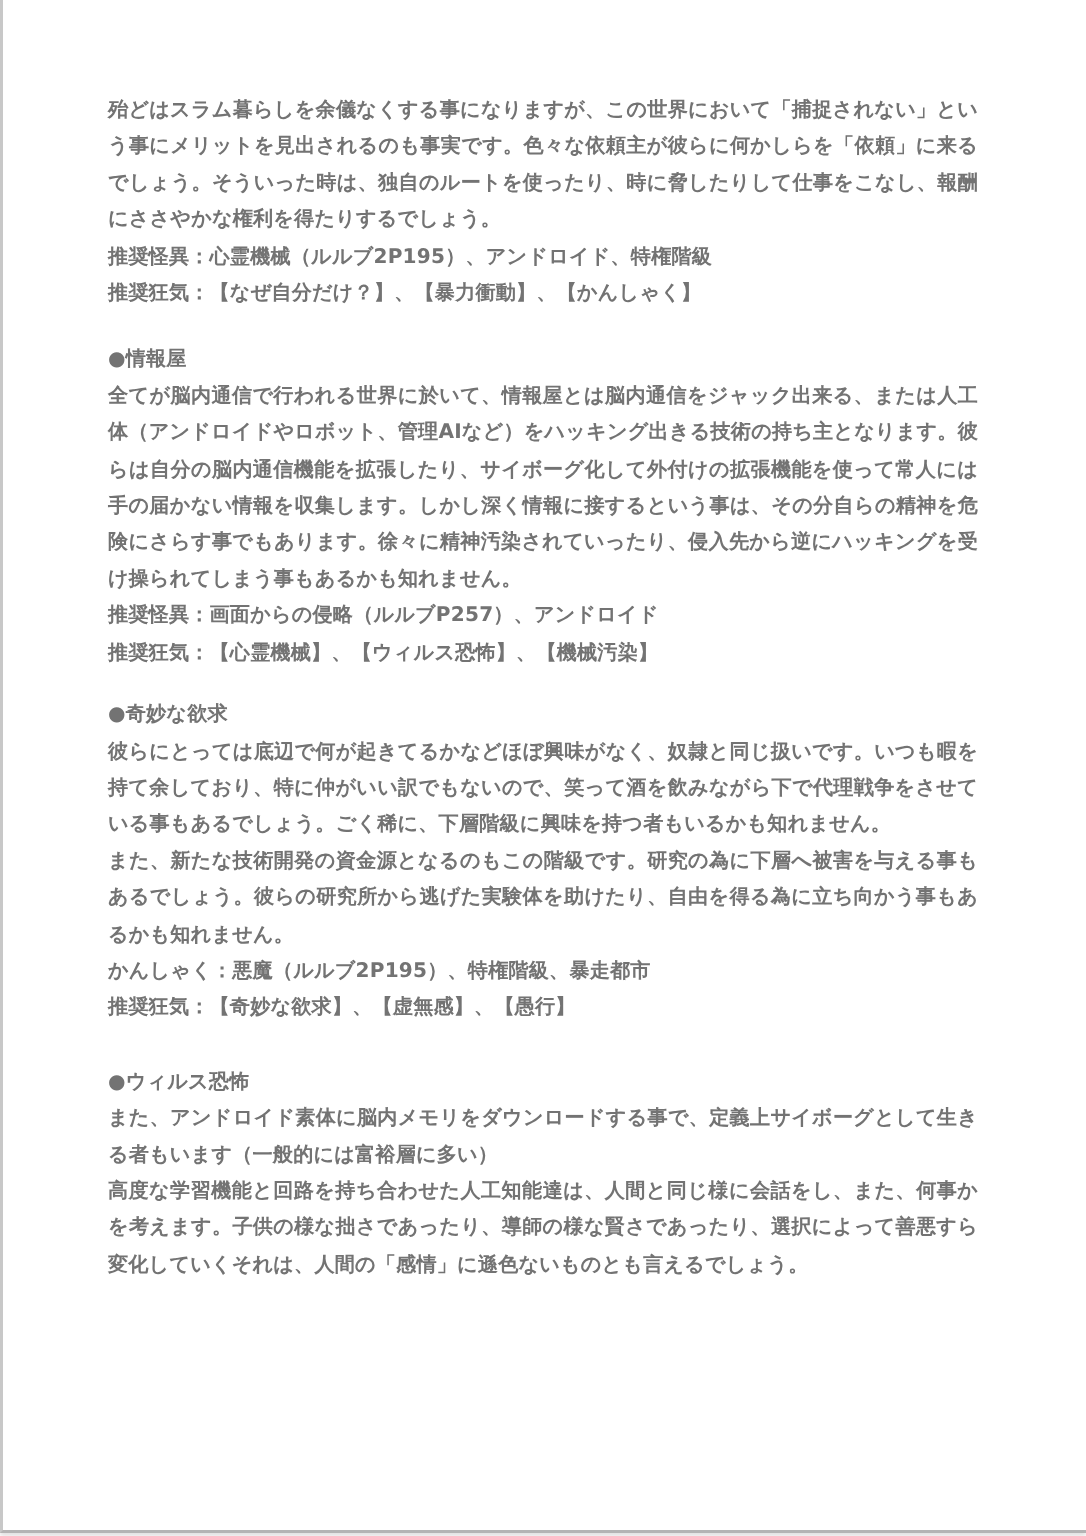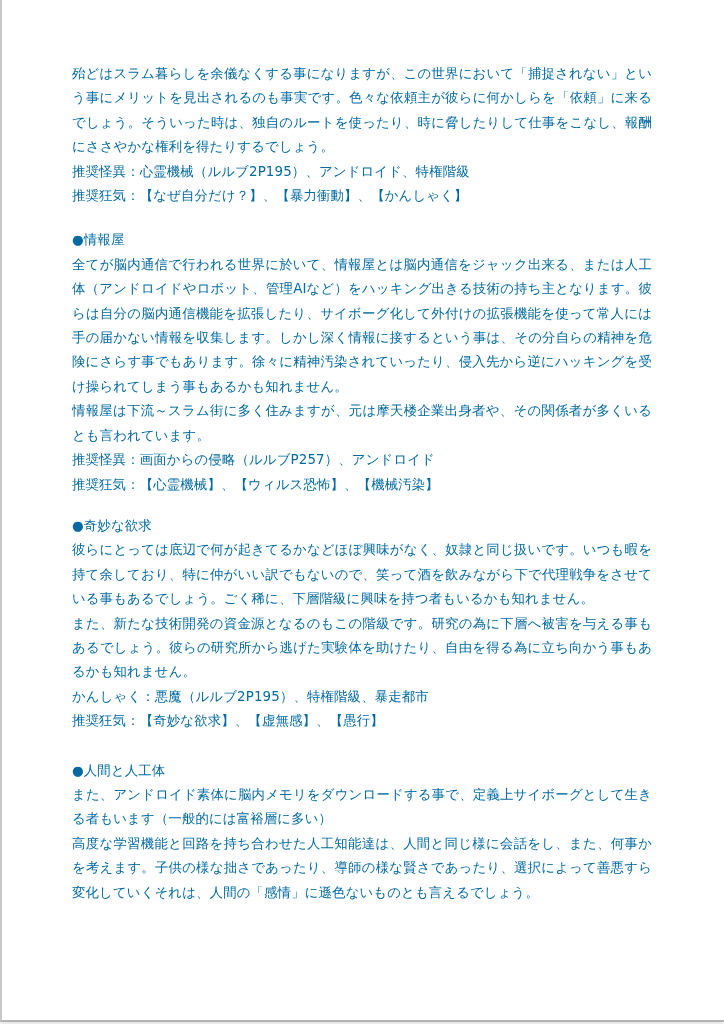"殆どはスラム暮らしを余儀なくする事になりますが、この世界において「捕捉されない」" .content { color: #0369a1 -> #737373; font-weight: none -> bold }
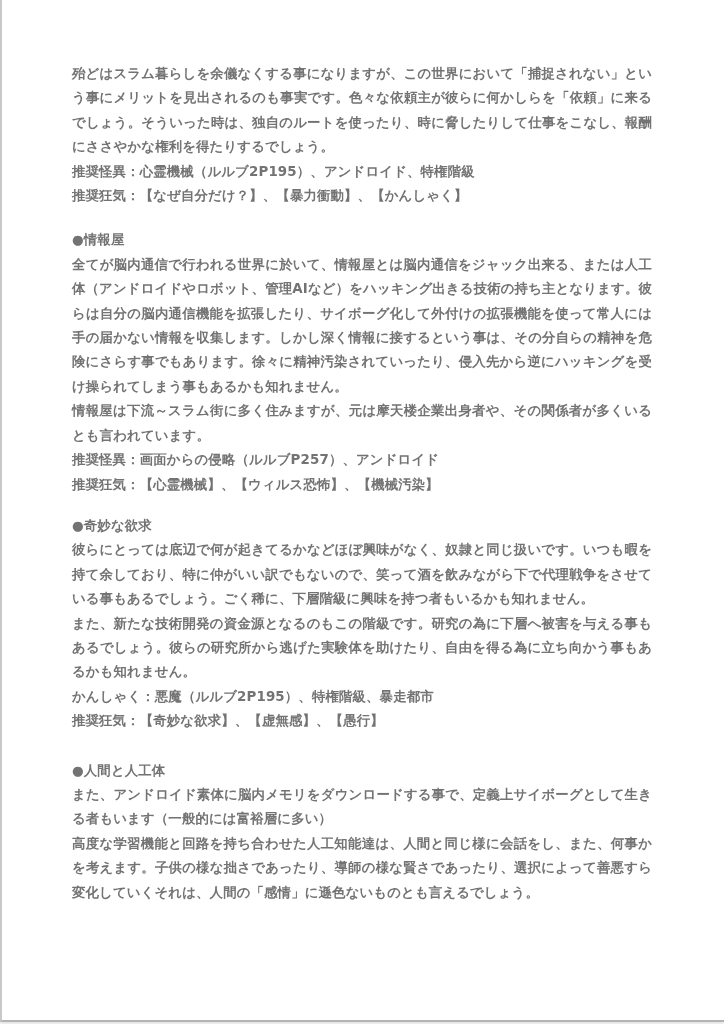"情報屋は下流～スラム街に多く住みますが、元は摩天楼企業出身者や、その関係者が多く" p.para { html: <p>情報屋は下流～スラム街に多く住みますが、元は摩天楼企業出身者や、その関係者が多くいるとも言われています。</p> -> none }
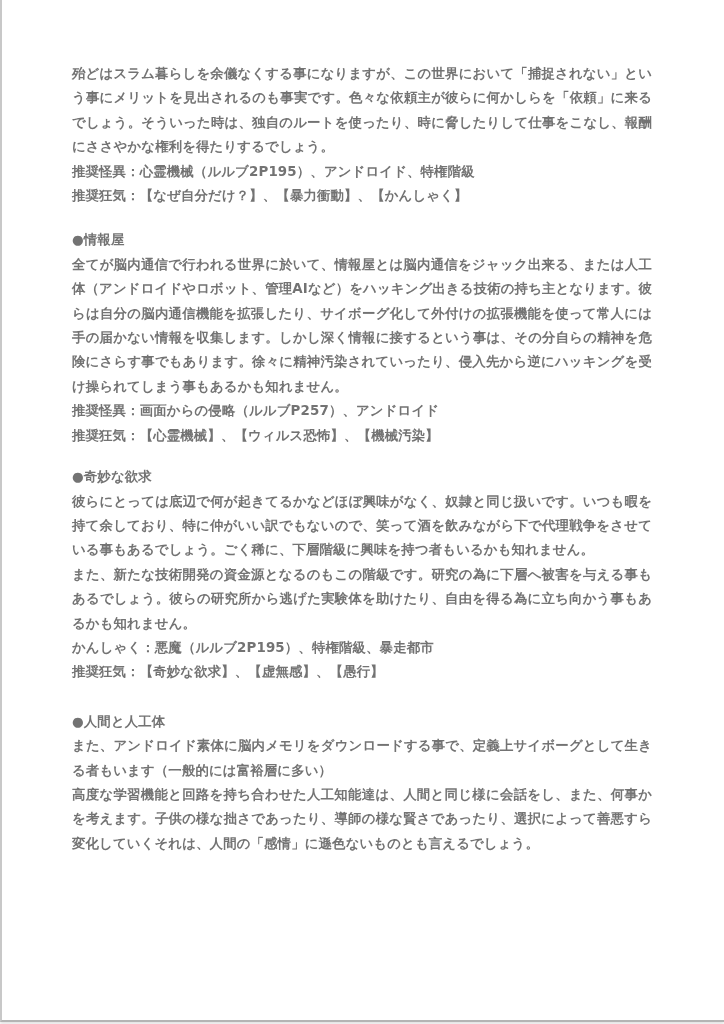"●人間と人工体" p.heading { text: 人間と人工体 -> ウィルス恐怖 }
